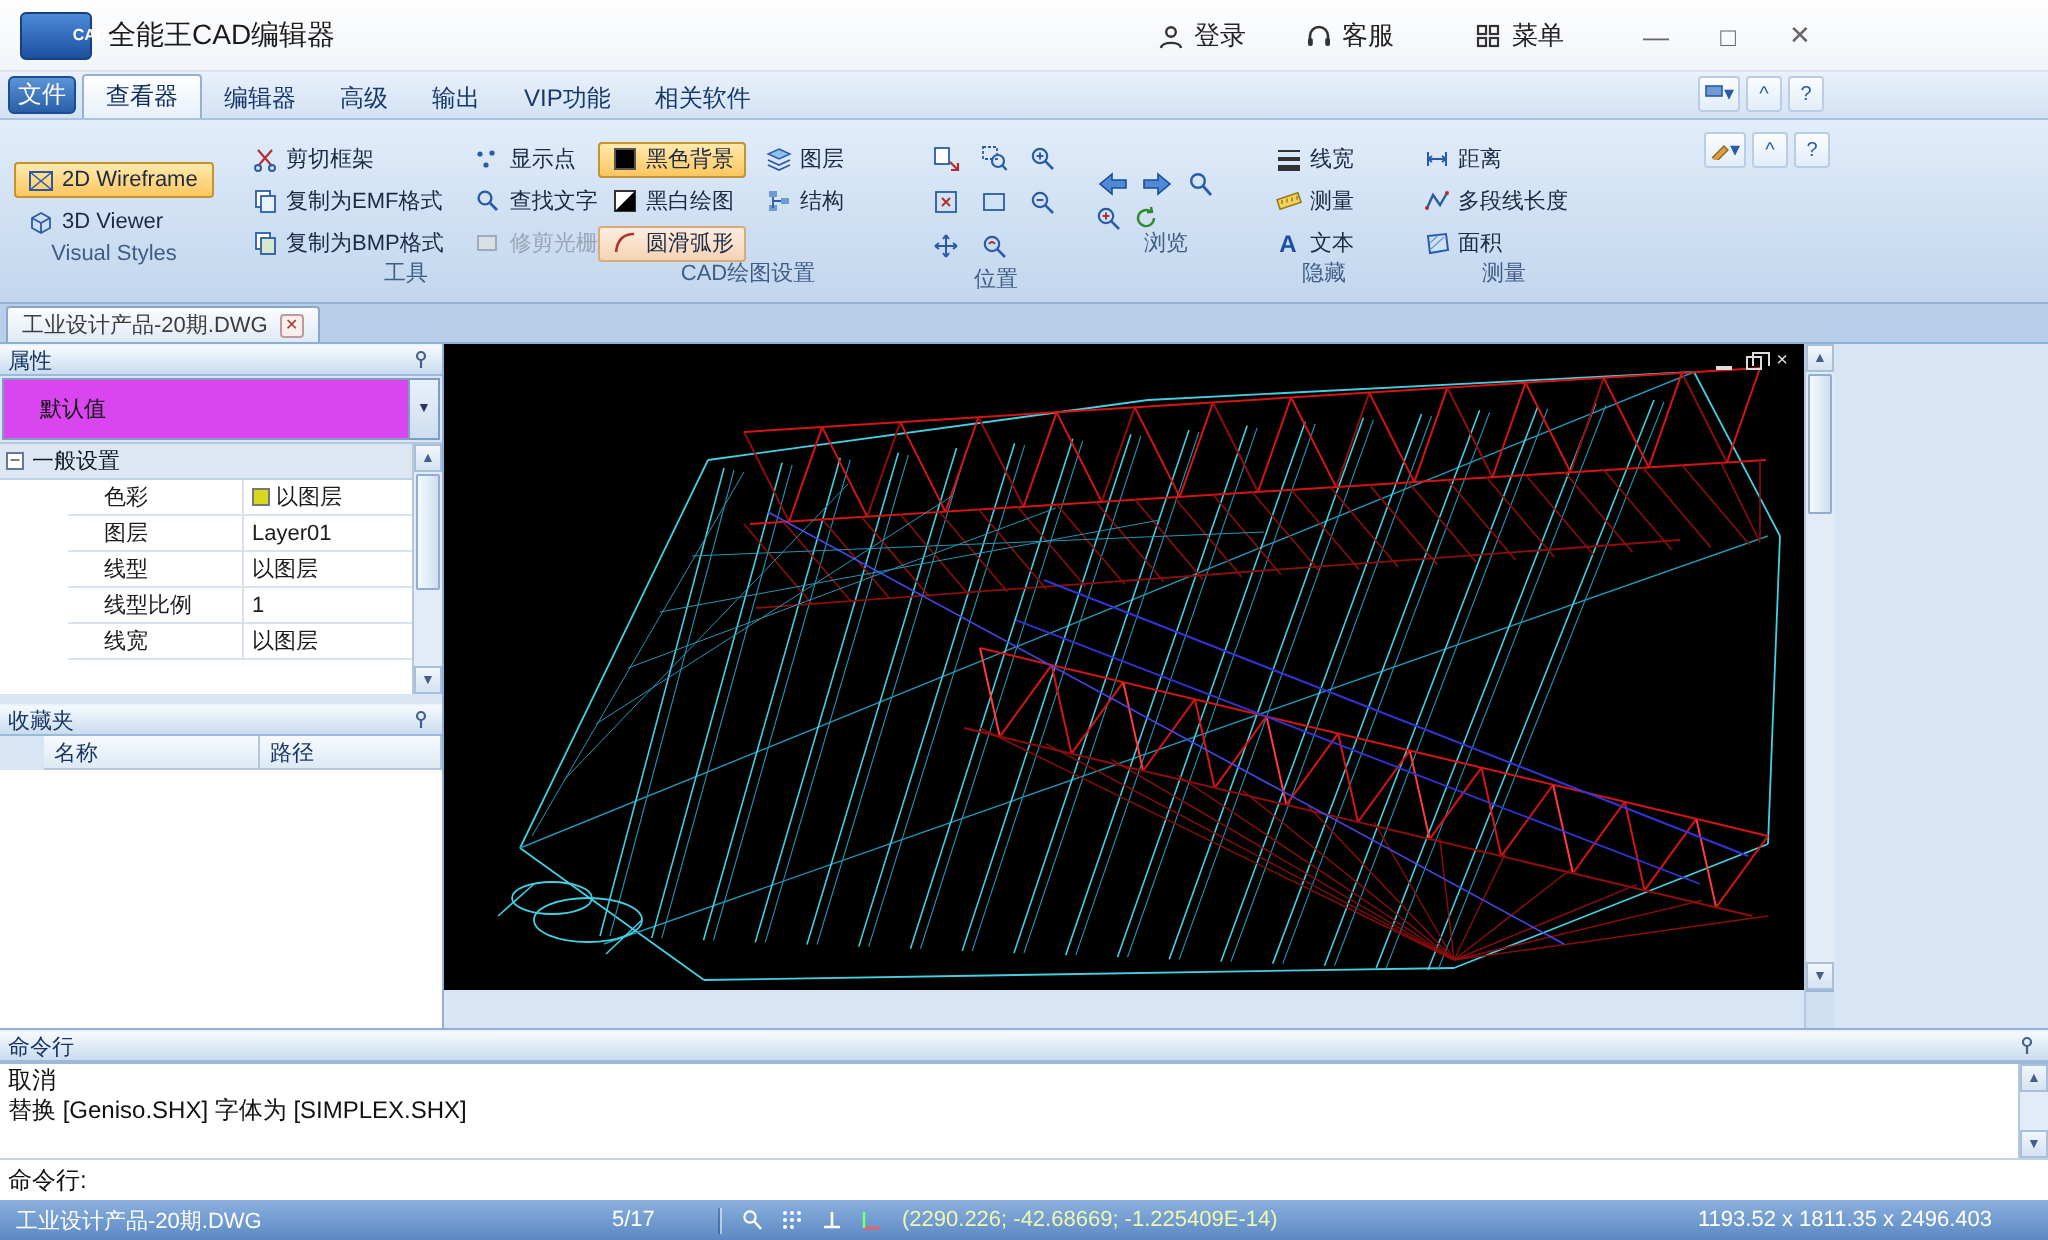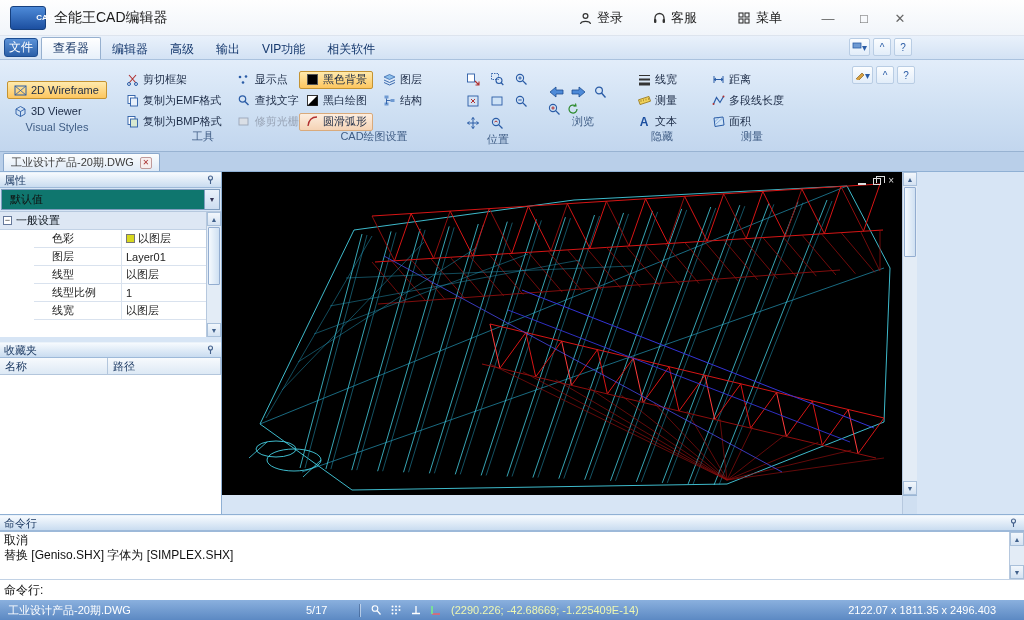"默认值" .preset { background: #0f766e -> #d946ef; height: 21px -> 31px; padding-left: 8px -> 18px }
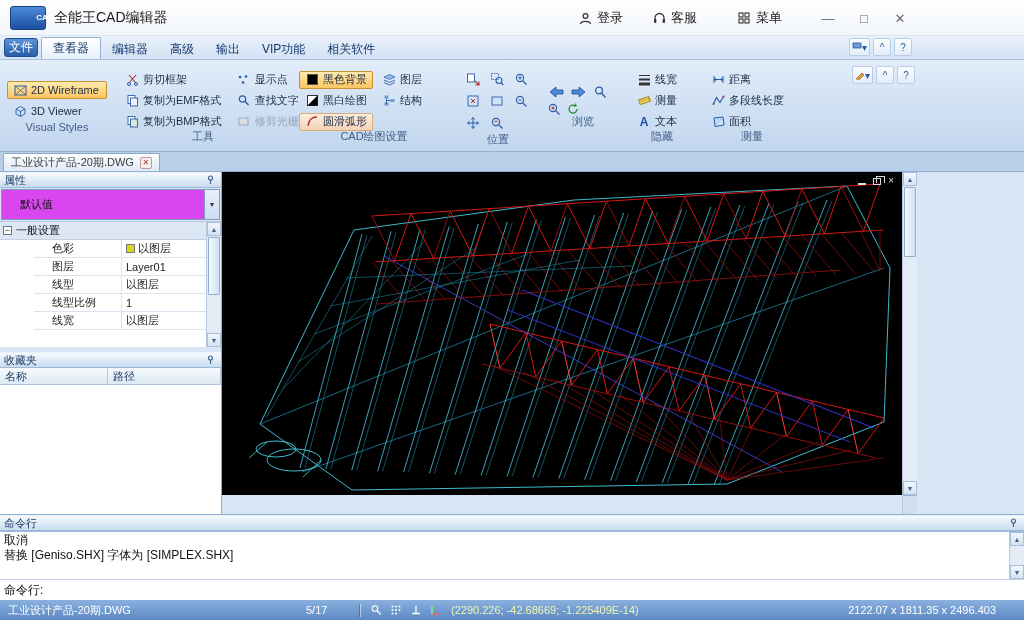"名称" .favcols { margin-left: none -> 22px }
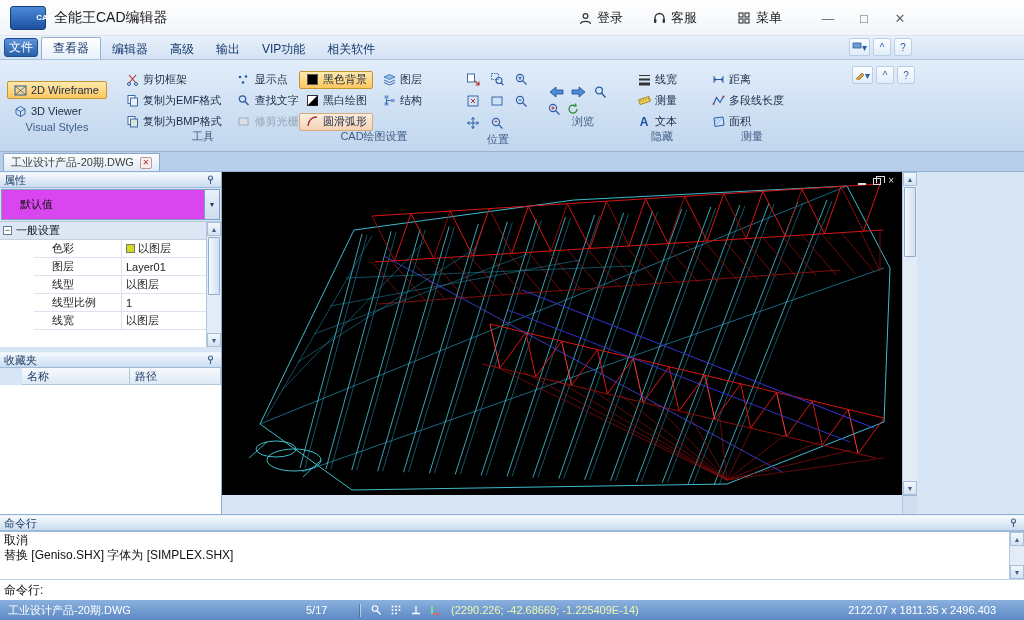"2122.07 x 1811.35 x 2496.403" span.stdims { text: 2122.07 -> 1193.52 }
